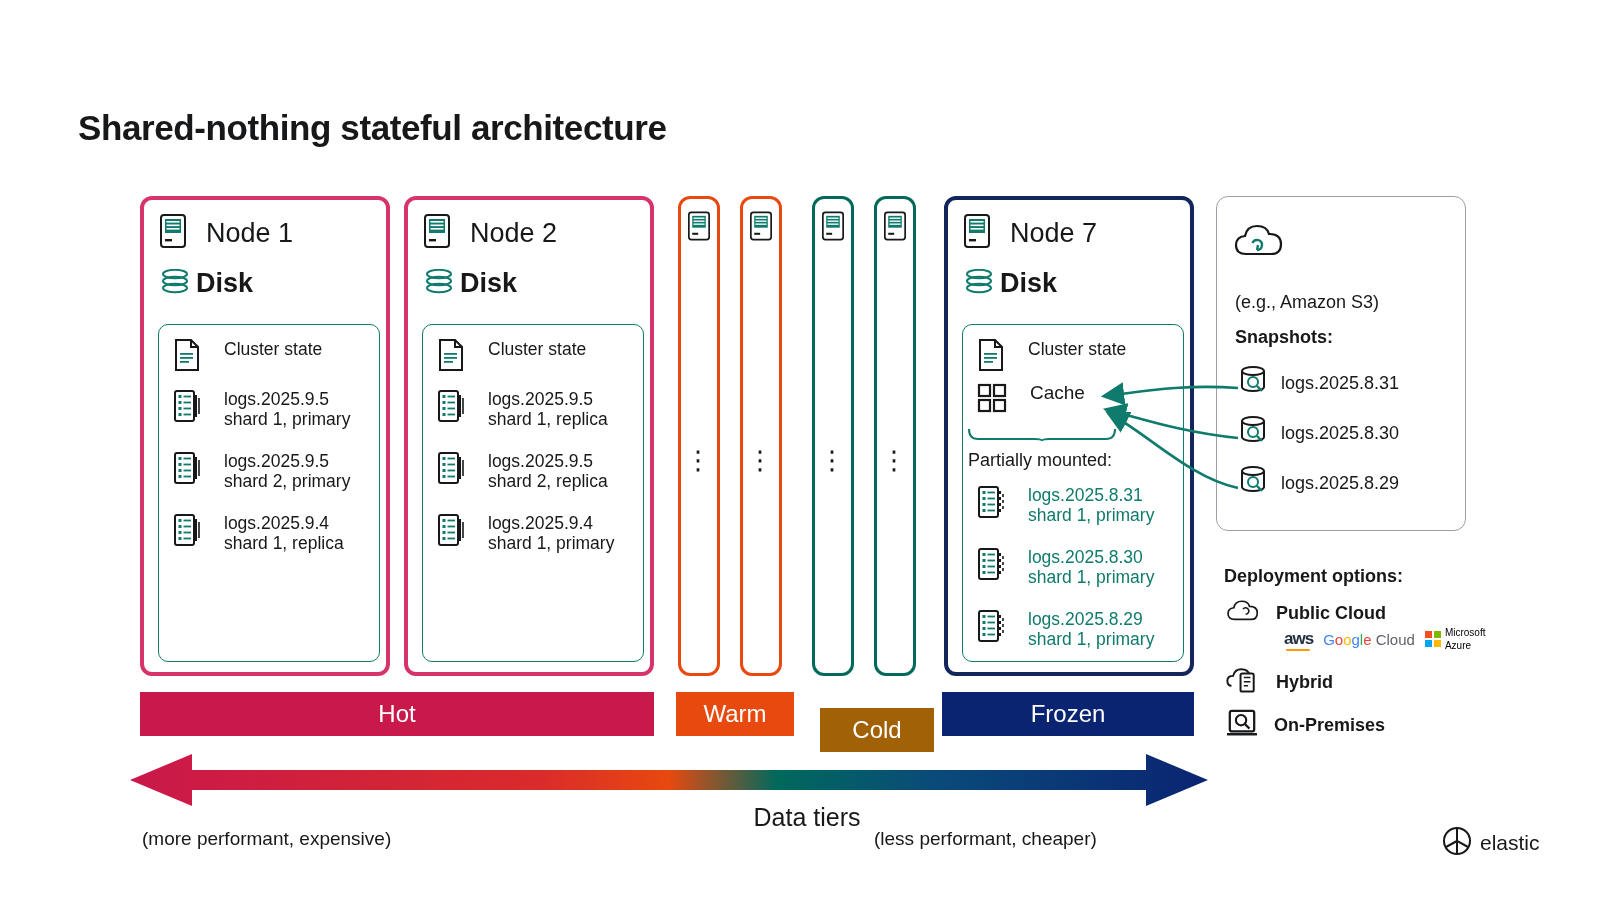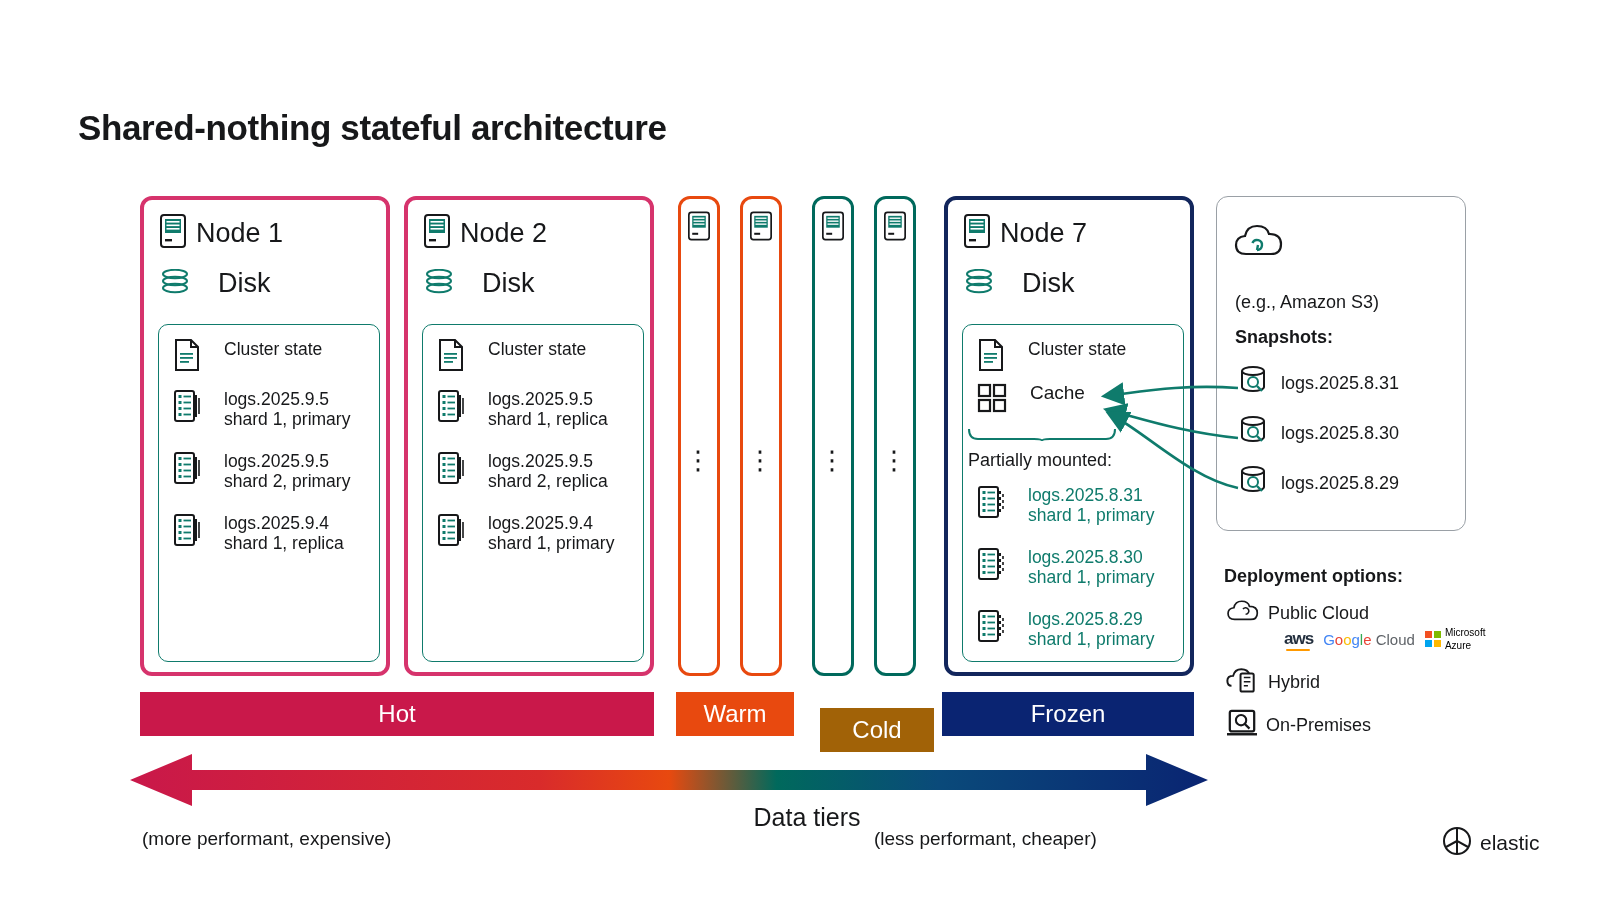"Node 1" .node-head { gap: 10px -> 20px }
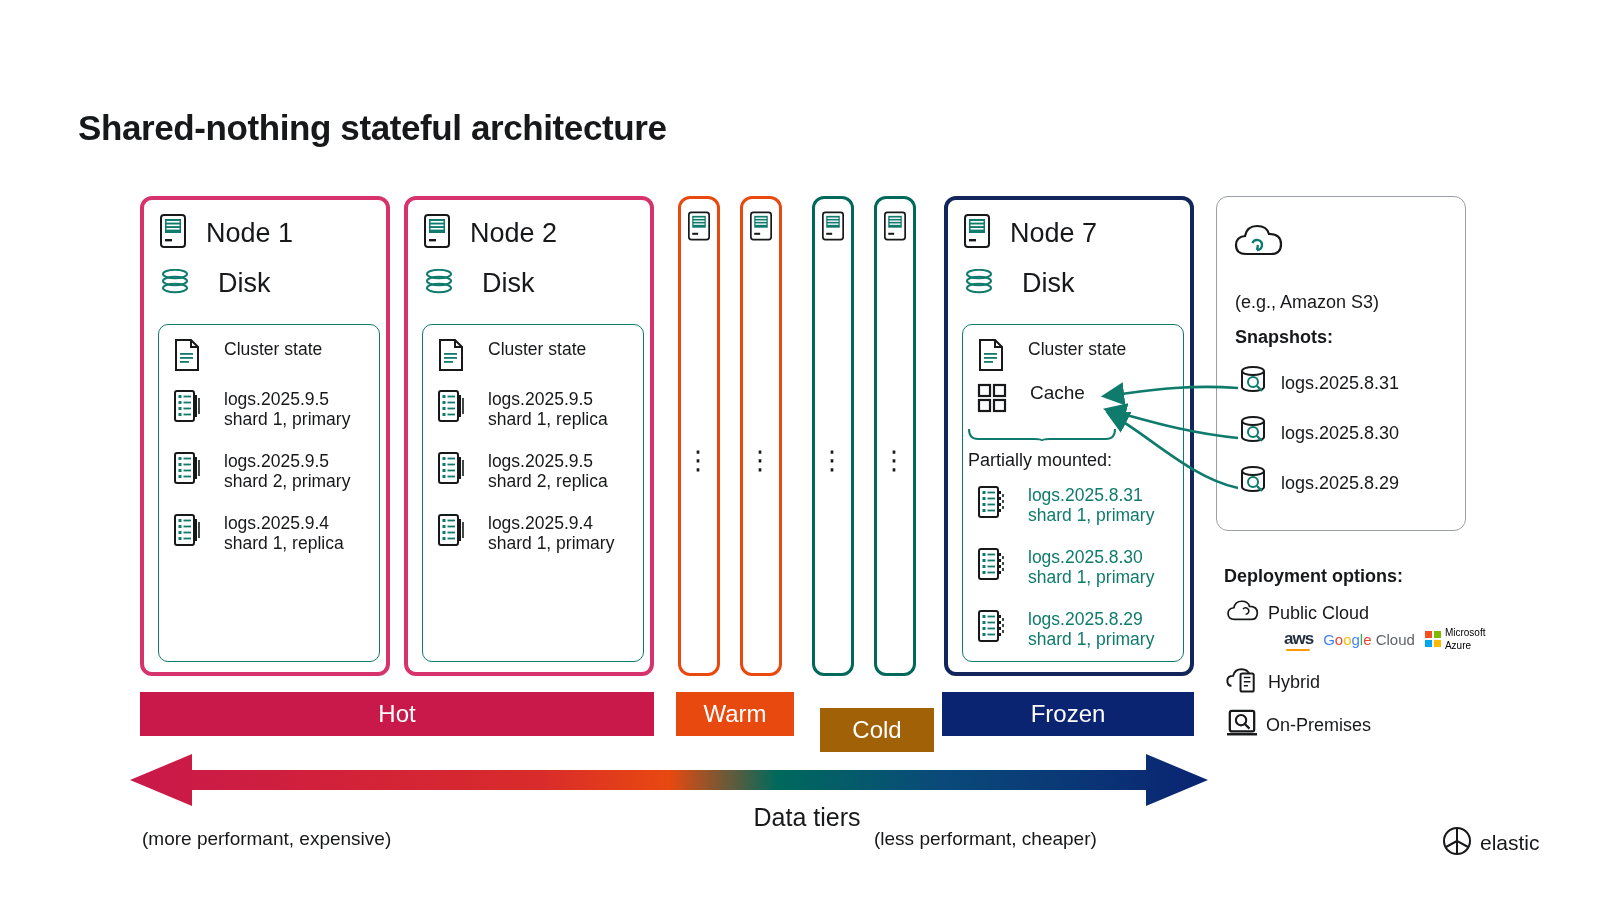"Disk" .disk-row { font-weight: none -> bold; gap: 28px -> 6px }
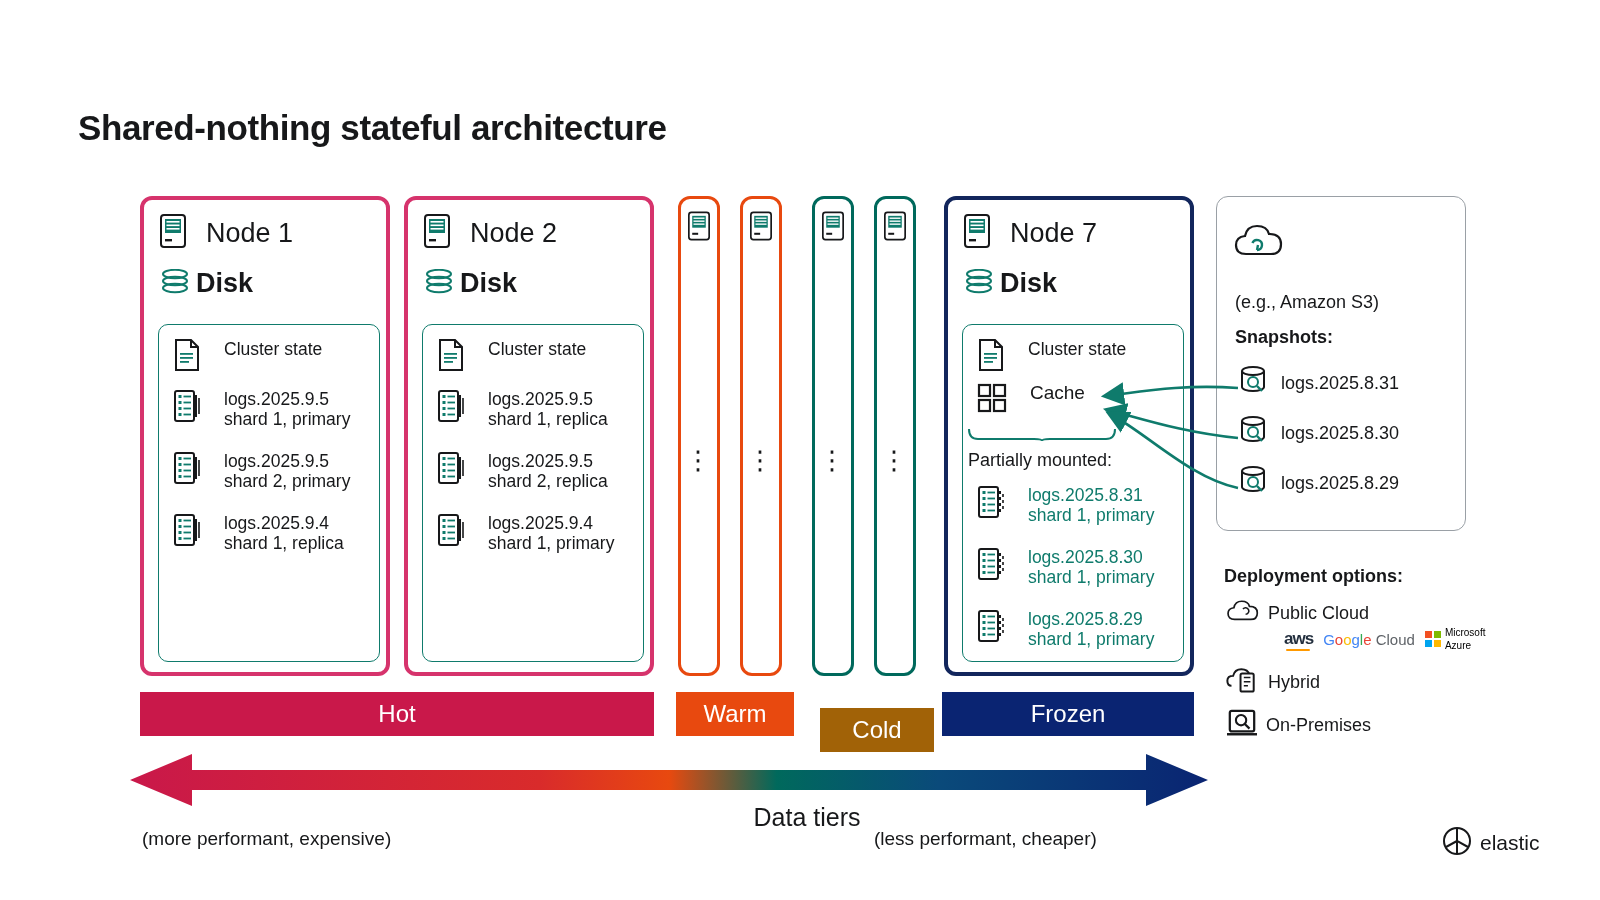"Public Cloud" .deploy-item { font-weight: normal -> bold; gap: 8px -> 16px }
